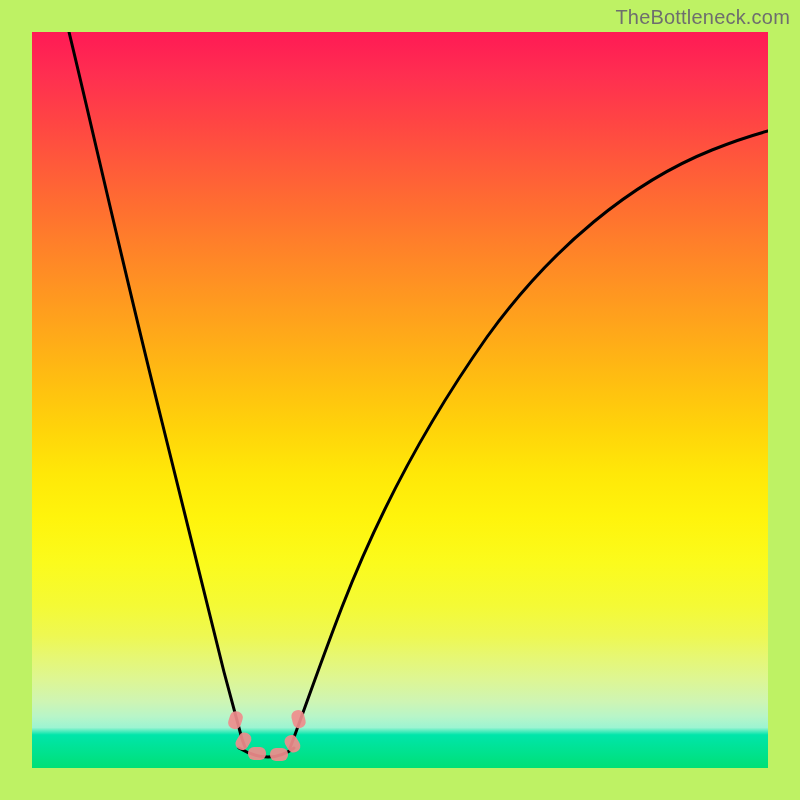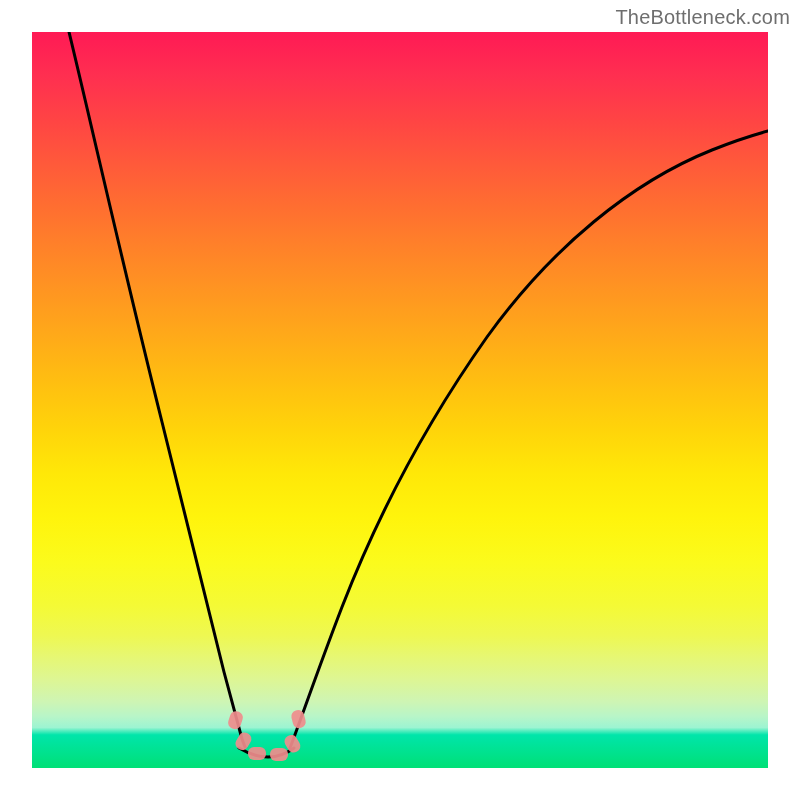"TheBottleneck.com" .outer-frame { background: #ffffff -> #bef264 }
